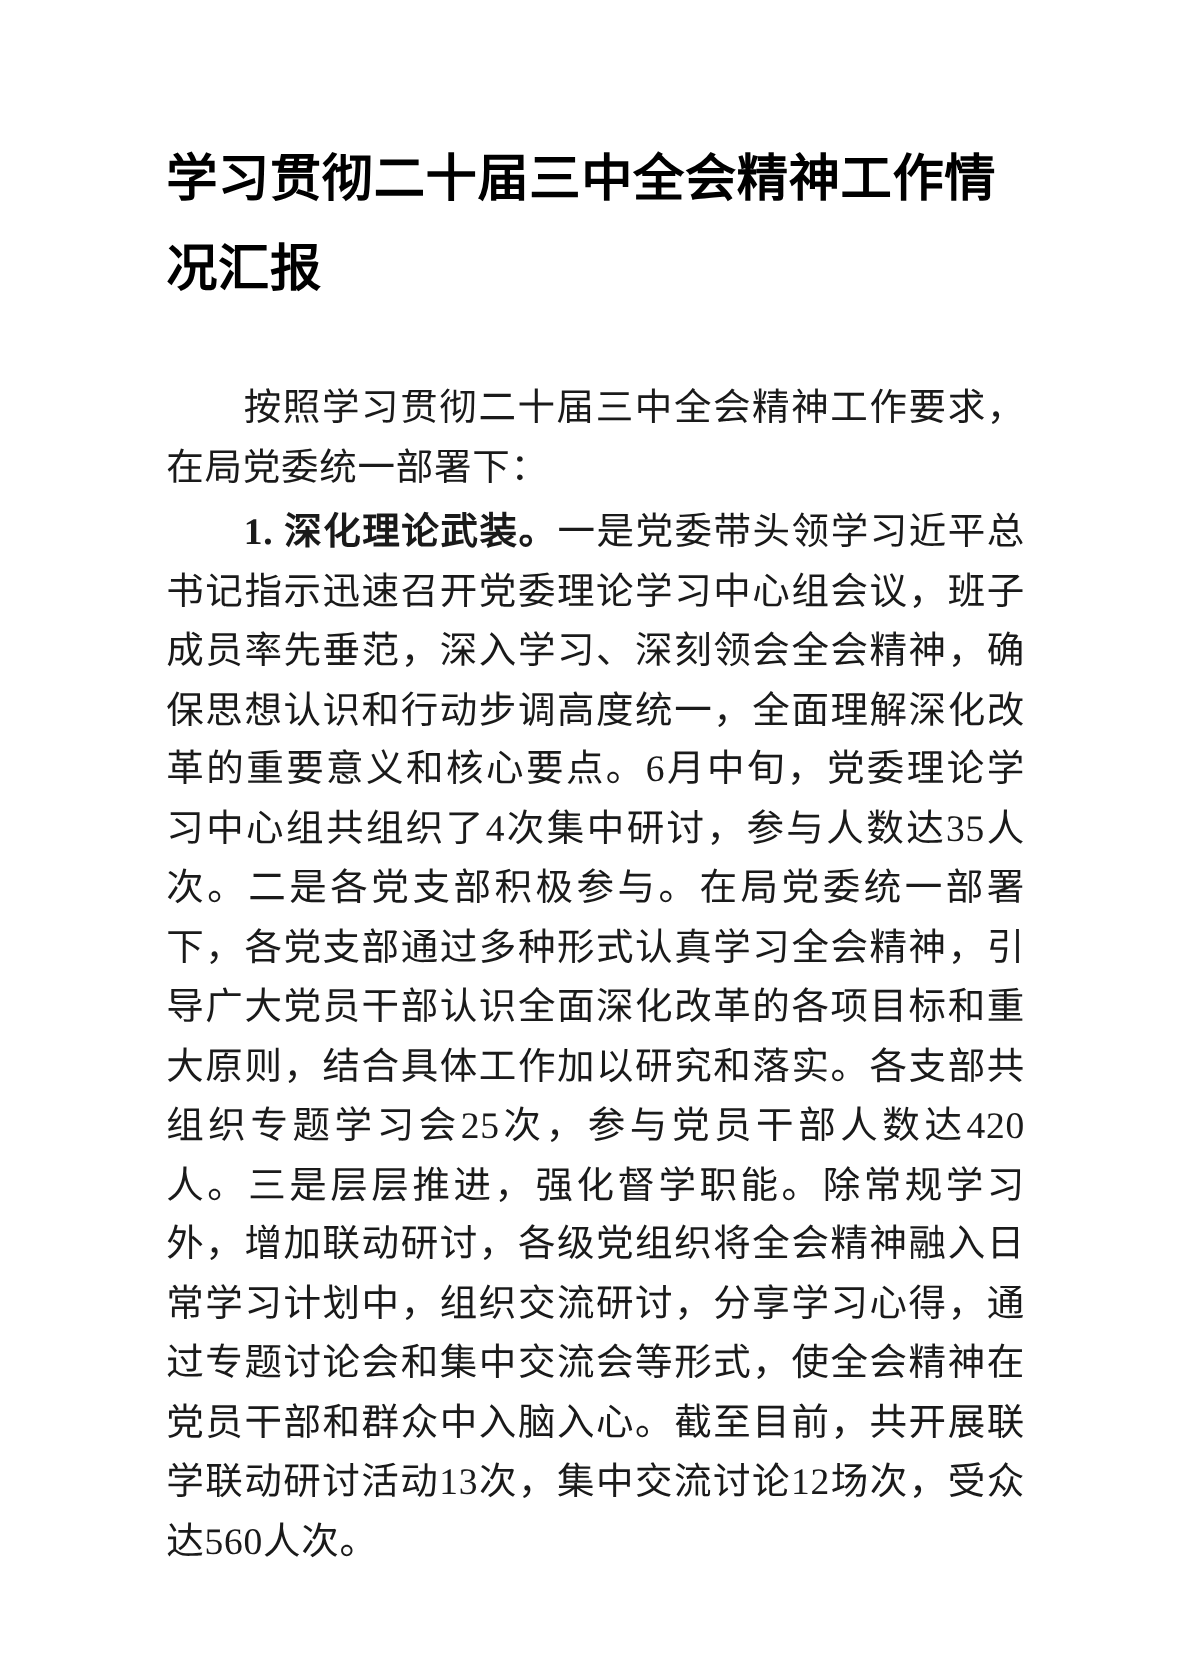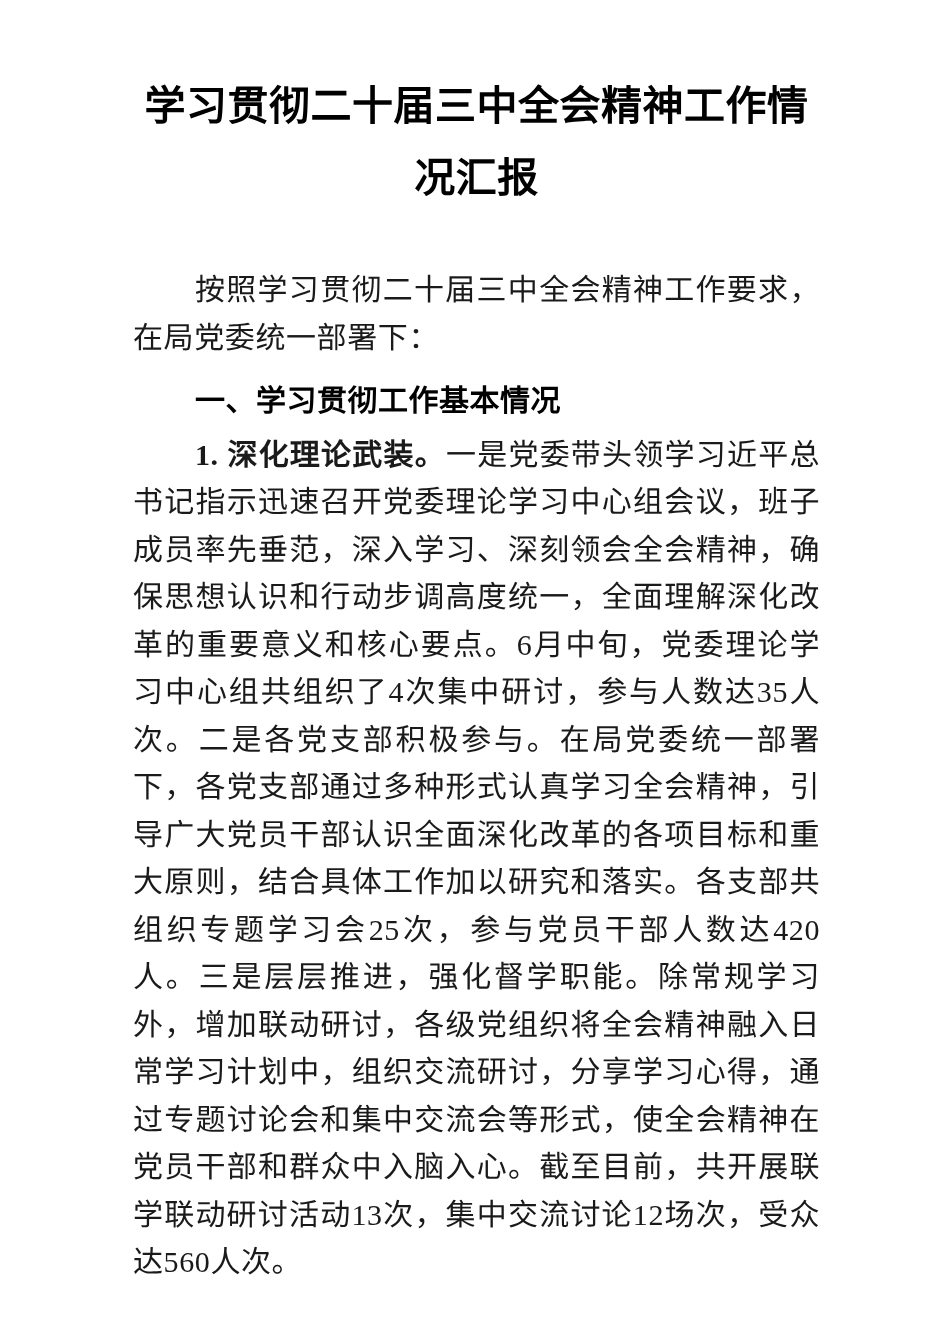"学习贯彻二十届三中全会精神工作情况汇报" .doc-title { padding-top: 70px -> 107px; text-align: center -> none }
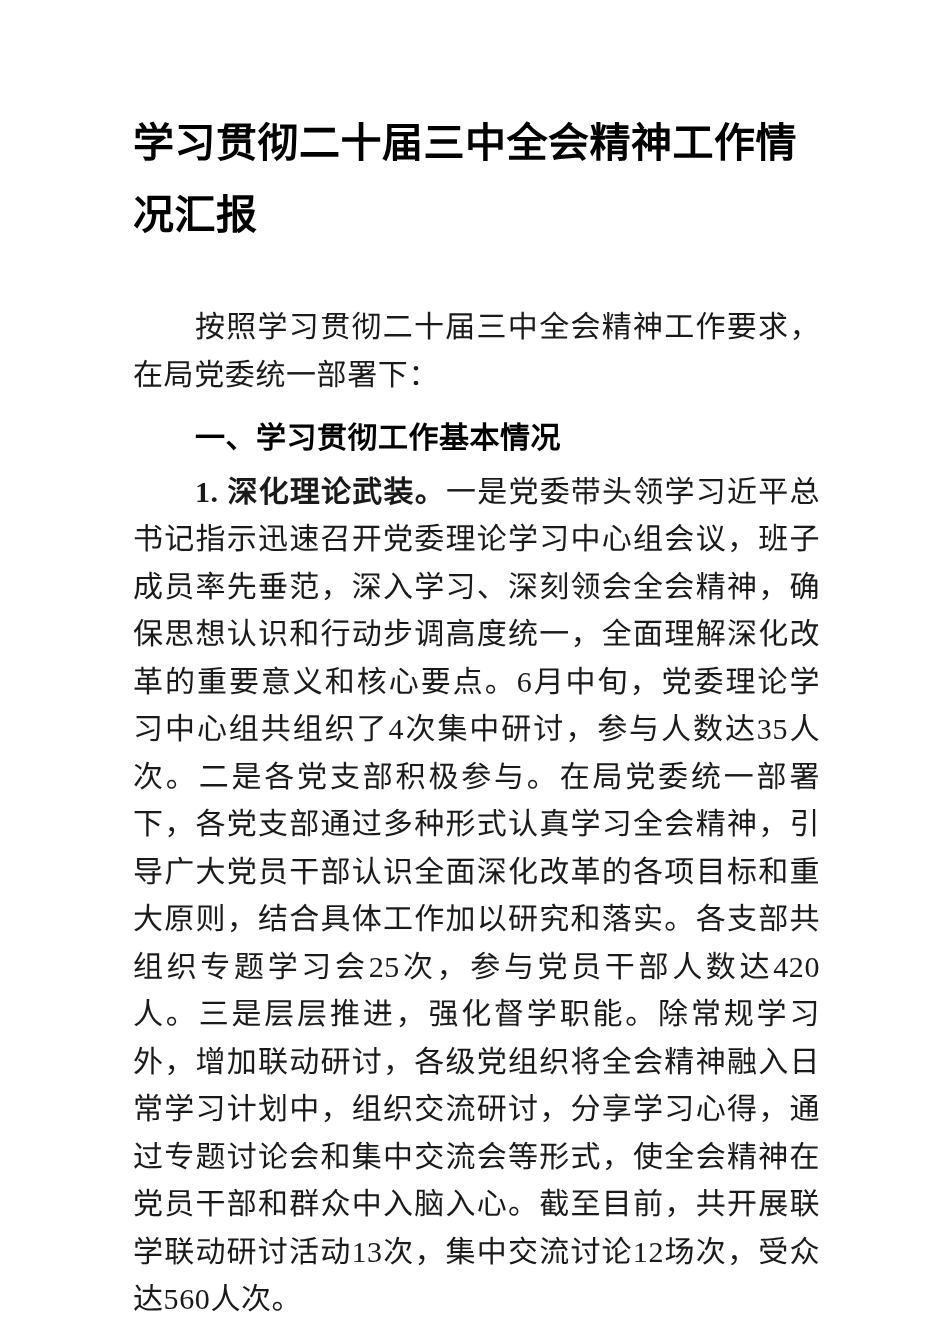"一、学习贯彻工作基本情况" h2.section-heading { html: <h2>一、学习贯彻工作基本情况</h2> -> none }
